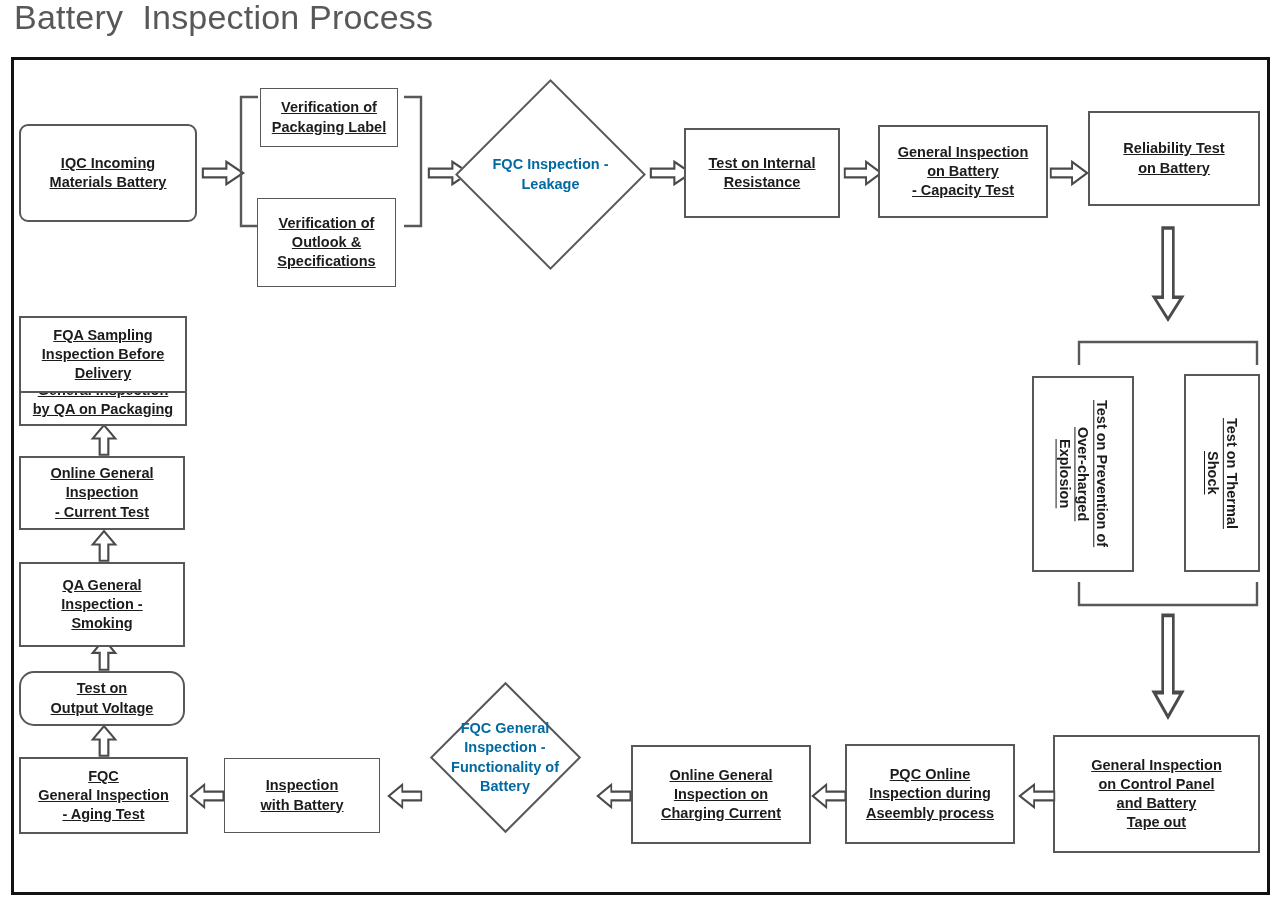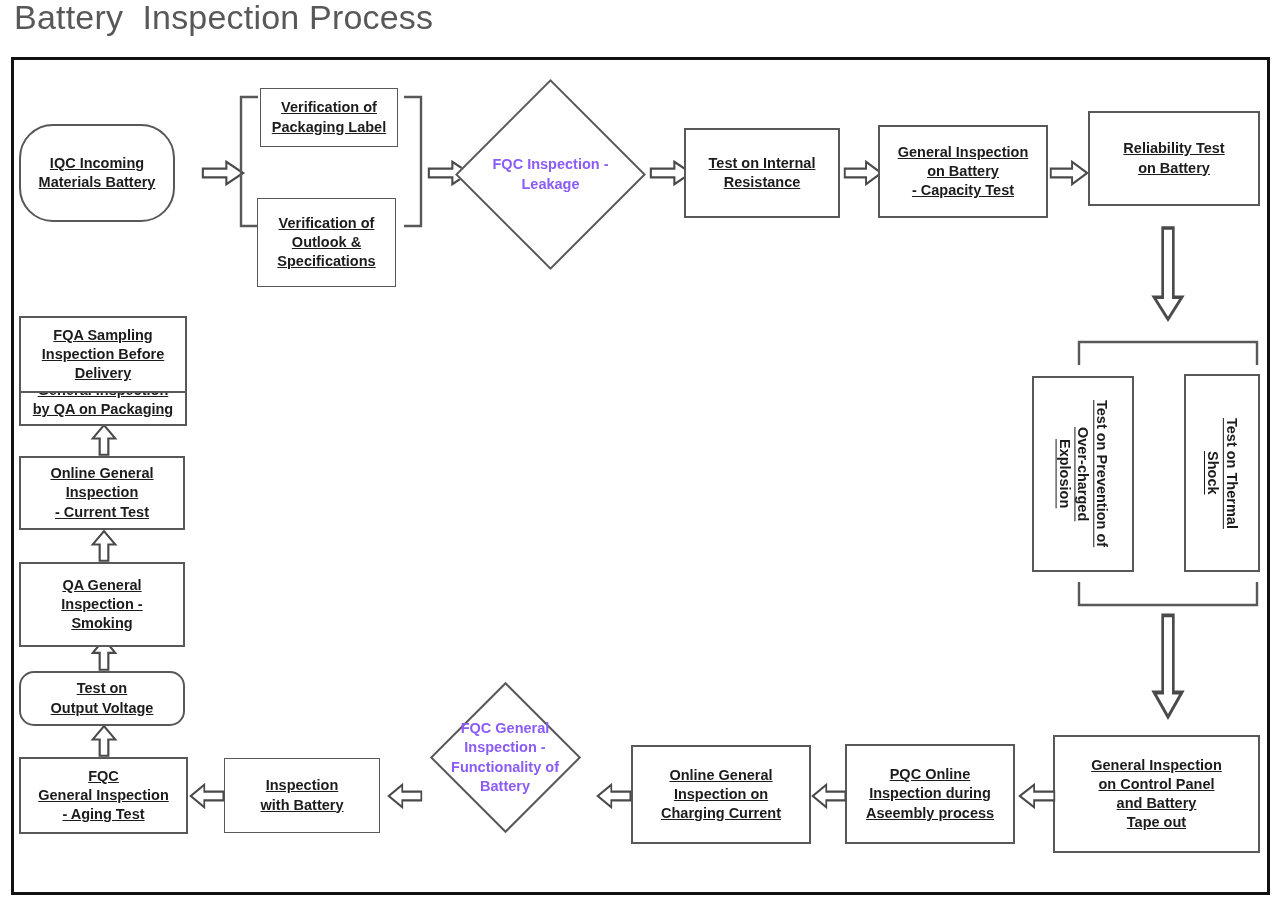"IQC Incoming" div.node { border-radius: none -> 9px; width: 156px -> 178px }
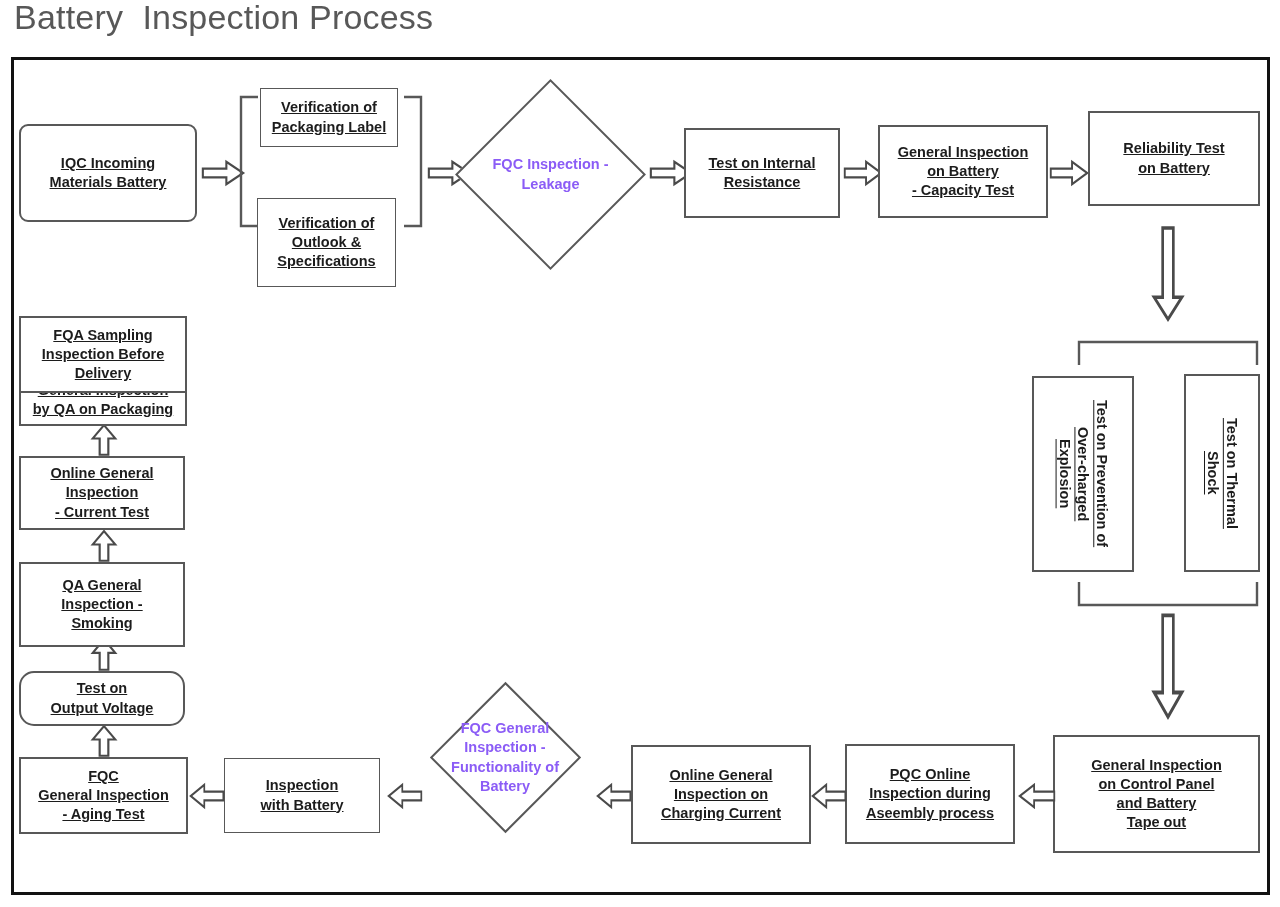"FQC Inspection -" .diamond .dlabel { color: #8b5cf6 -> #0369a1 }
